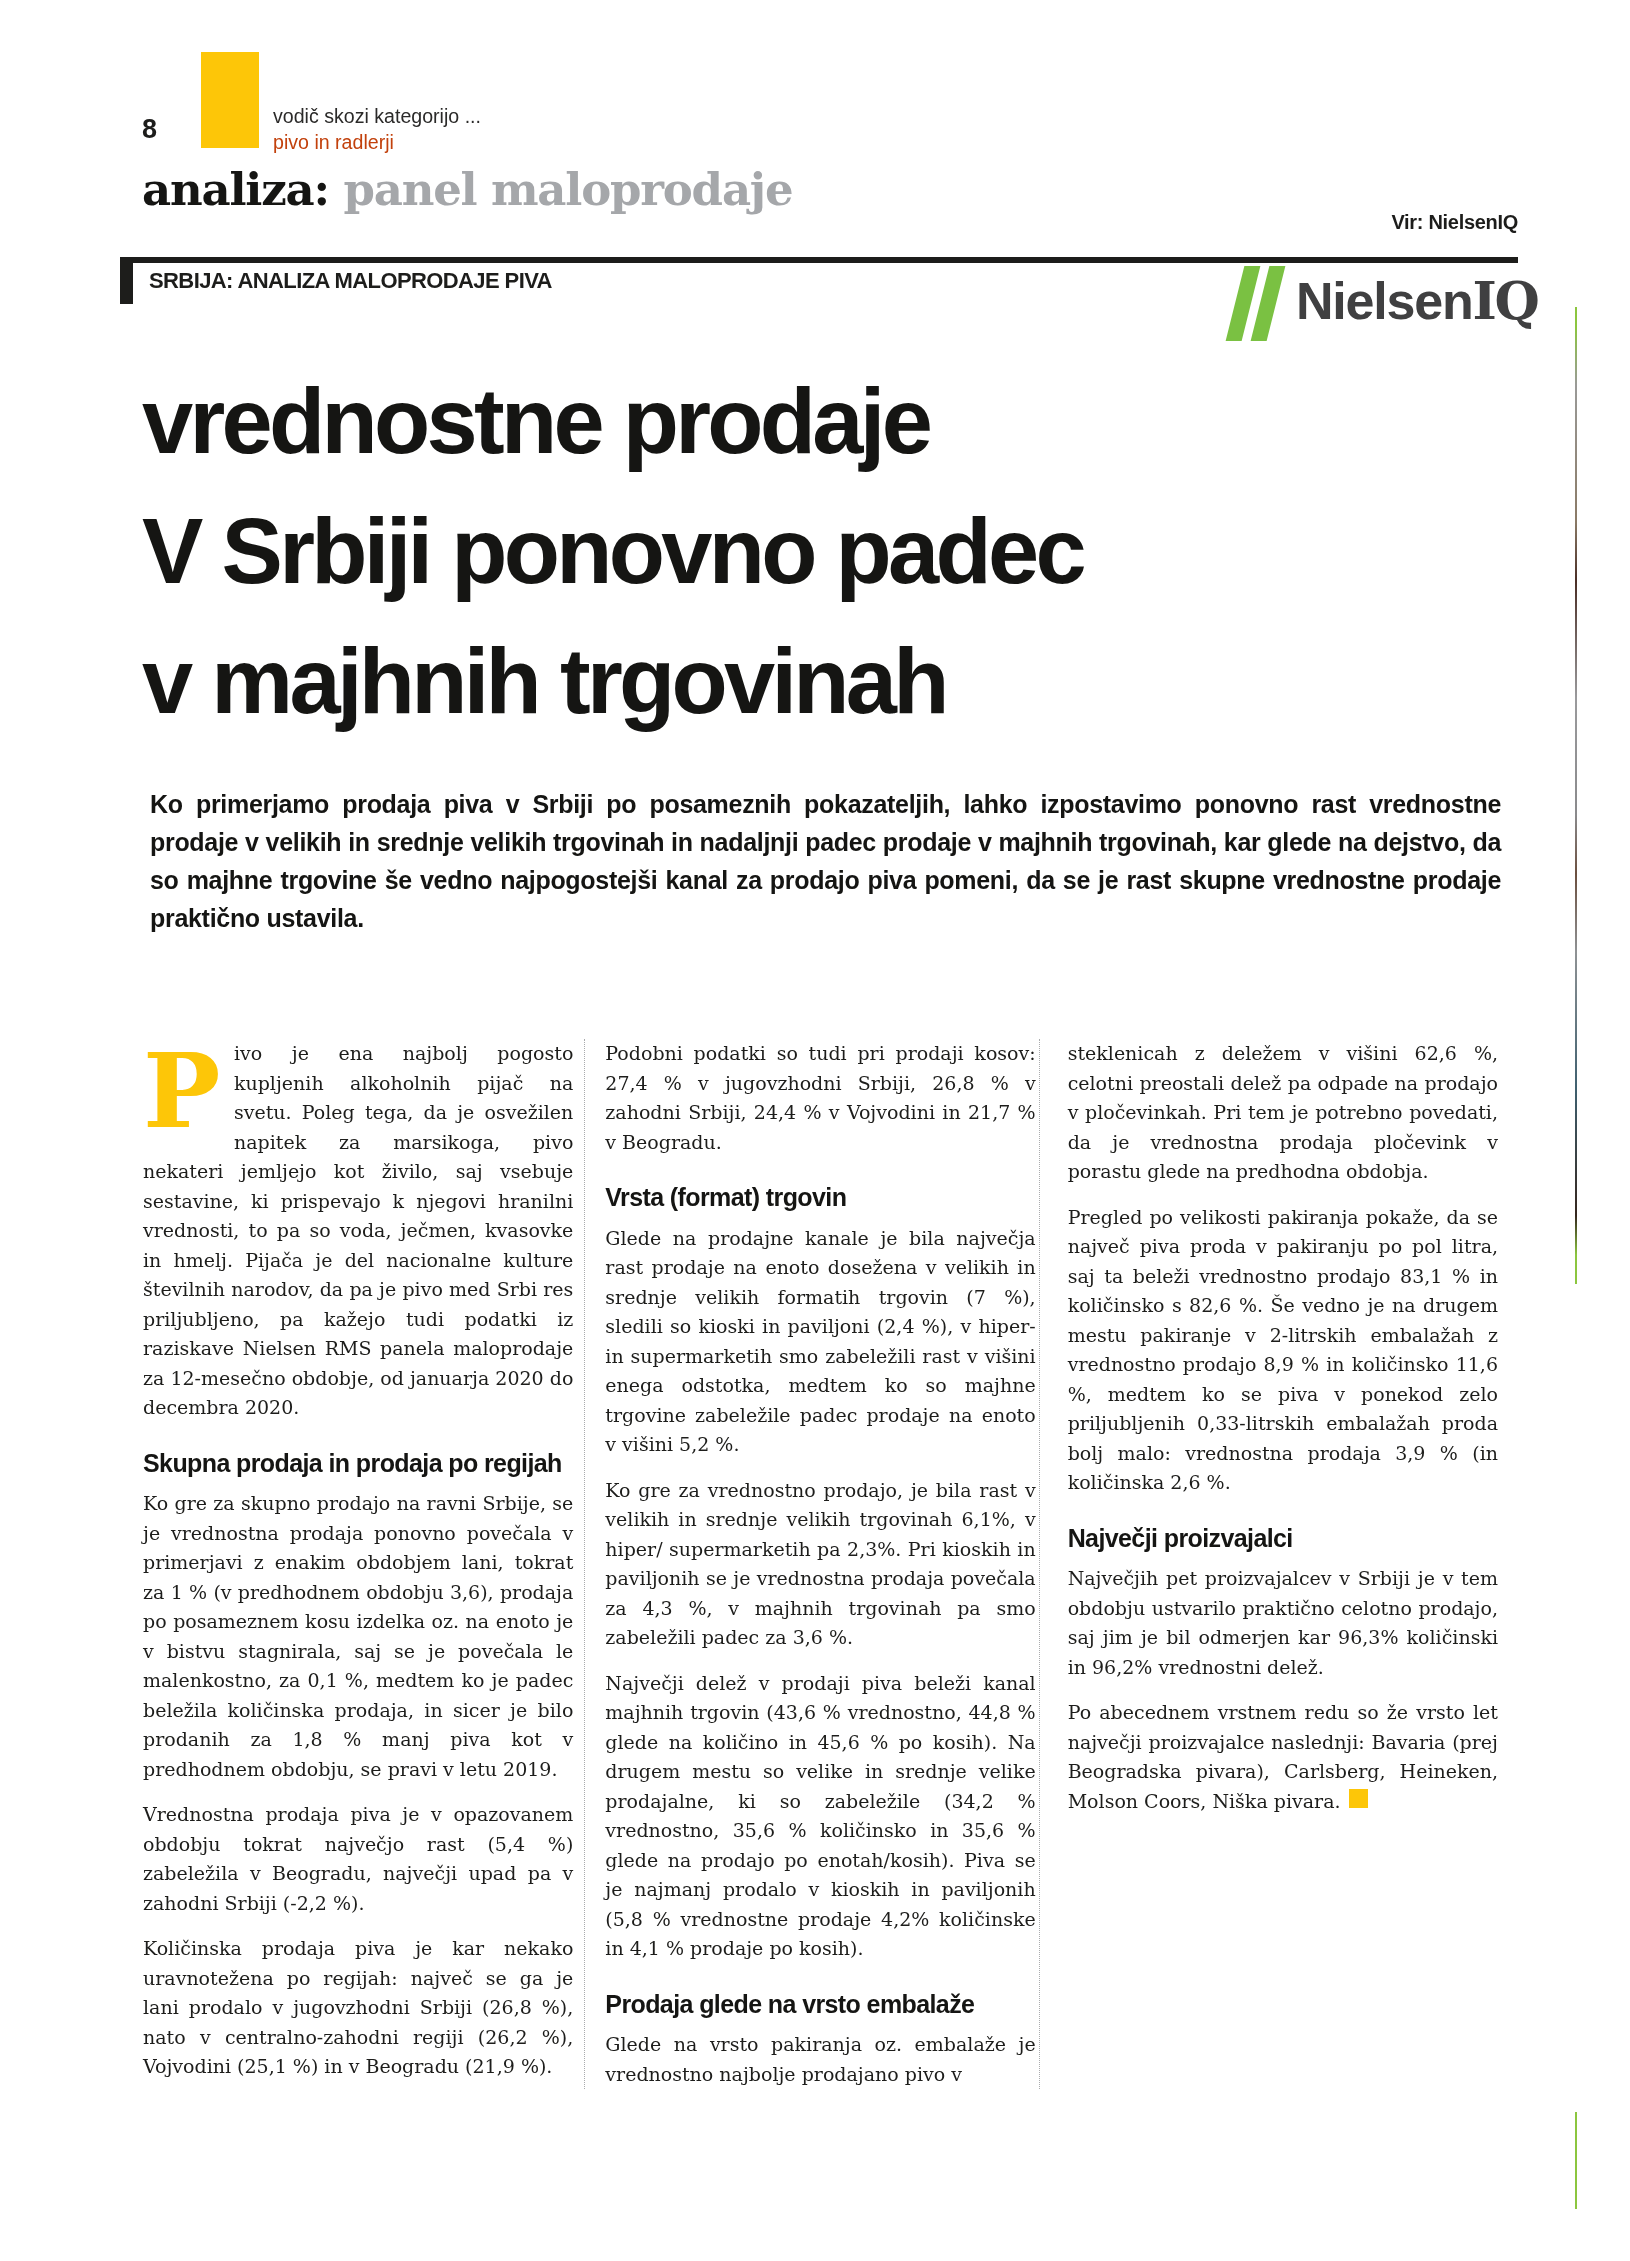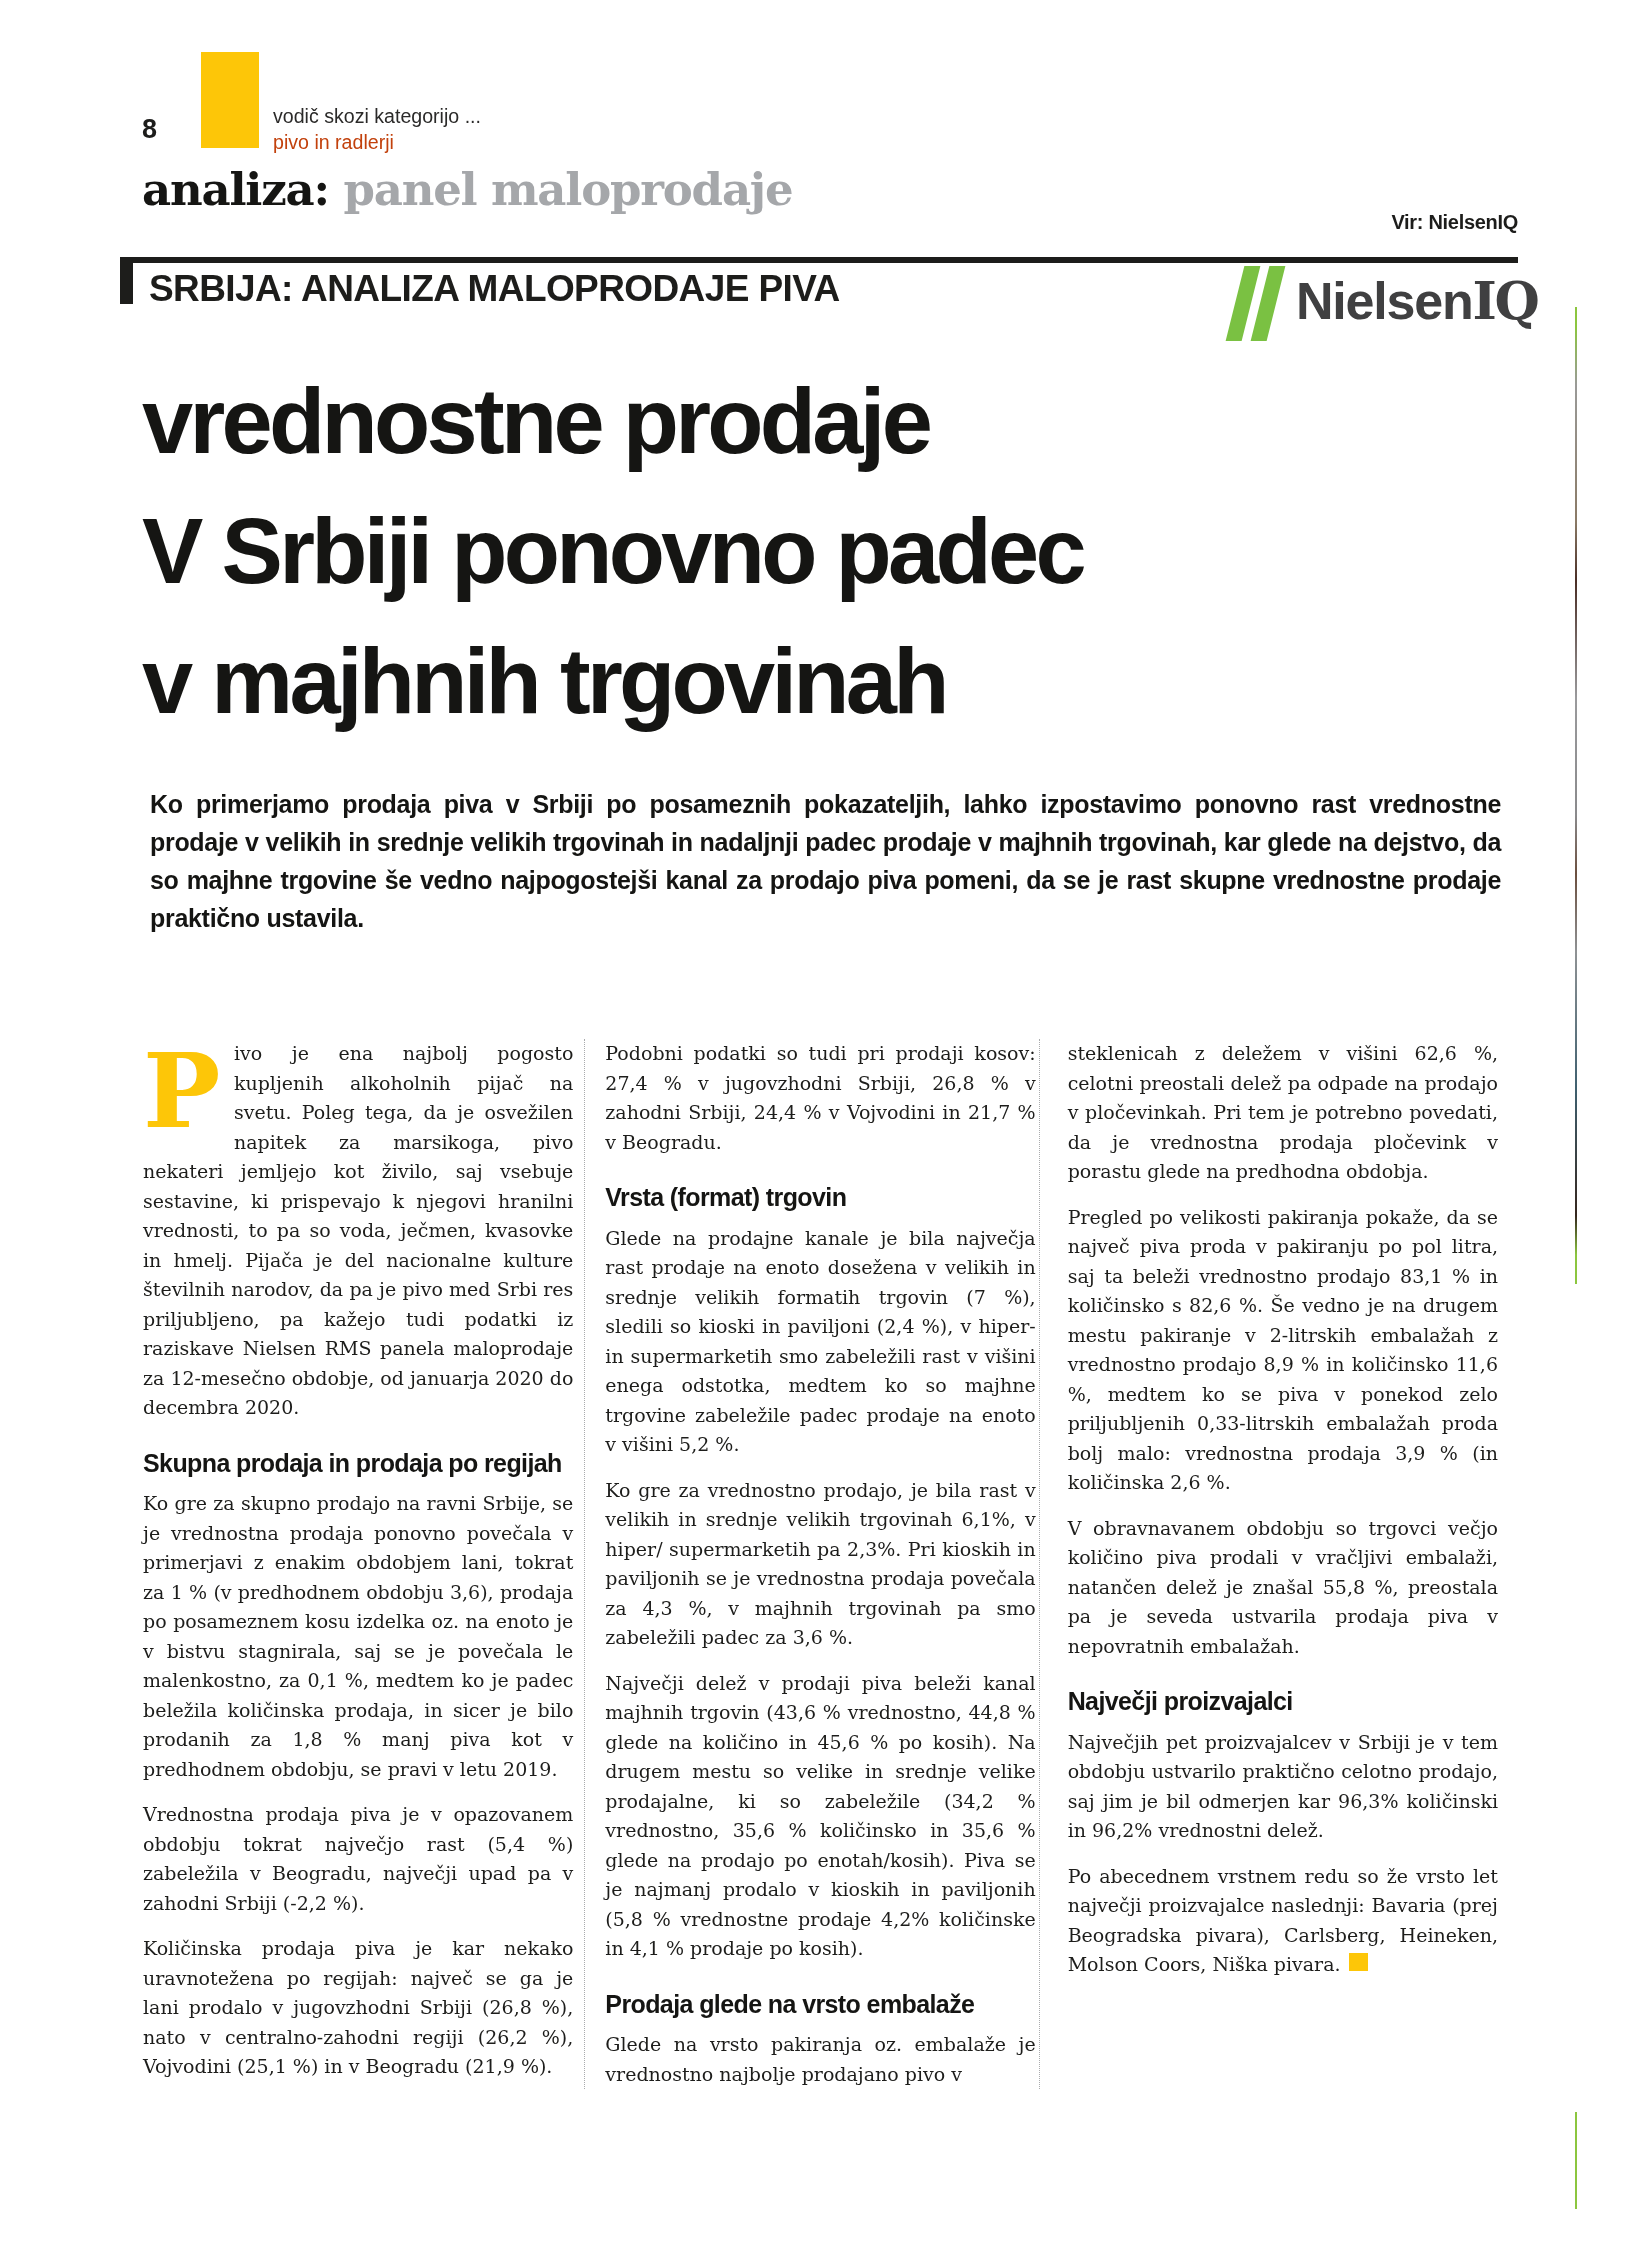"SRBIJA: ANALIZA MALOPRODAJE PIVA" .strapline { font-size: 37px -> 22px }
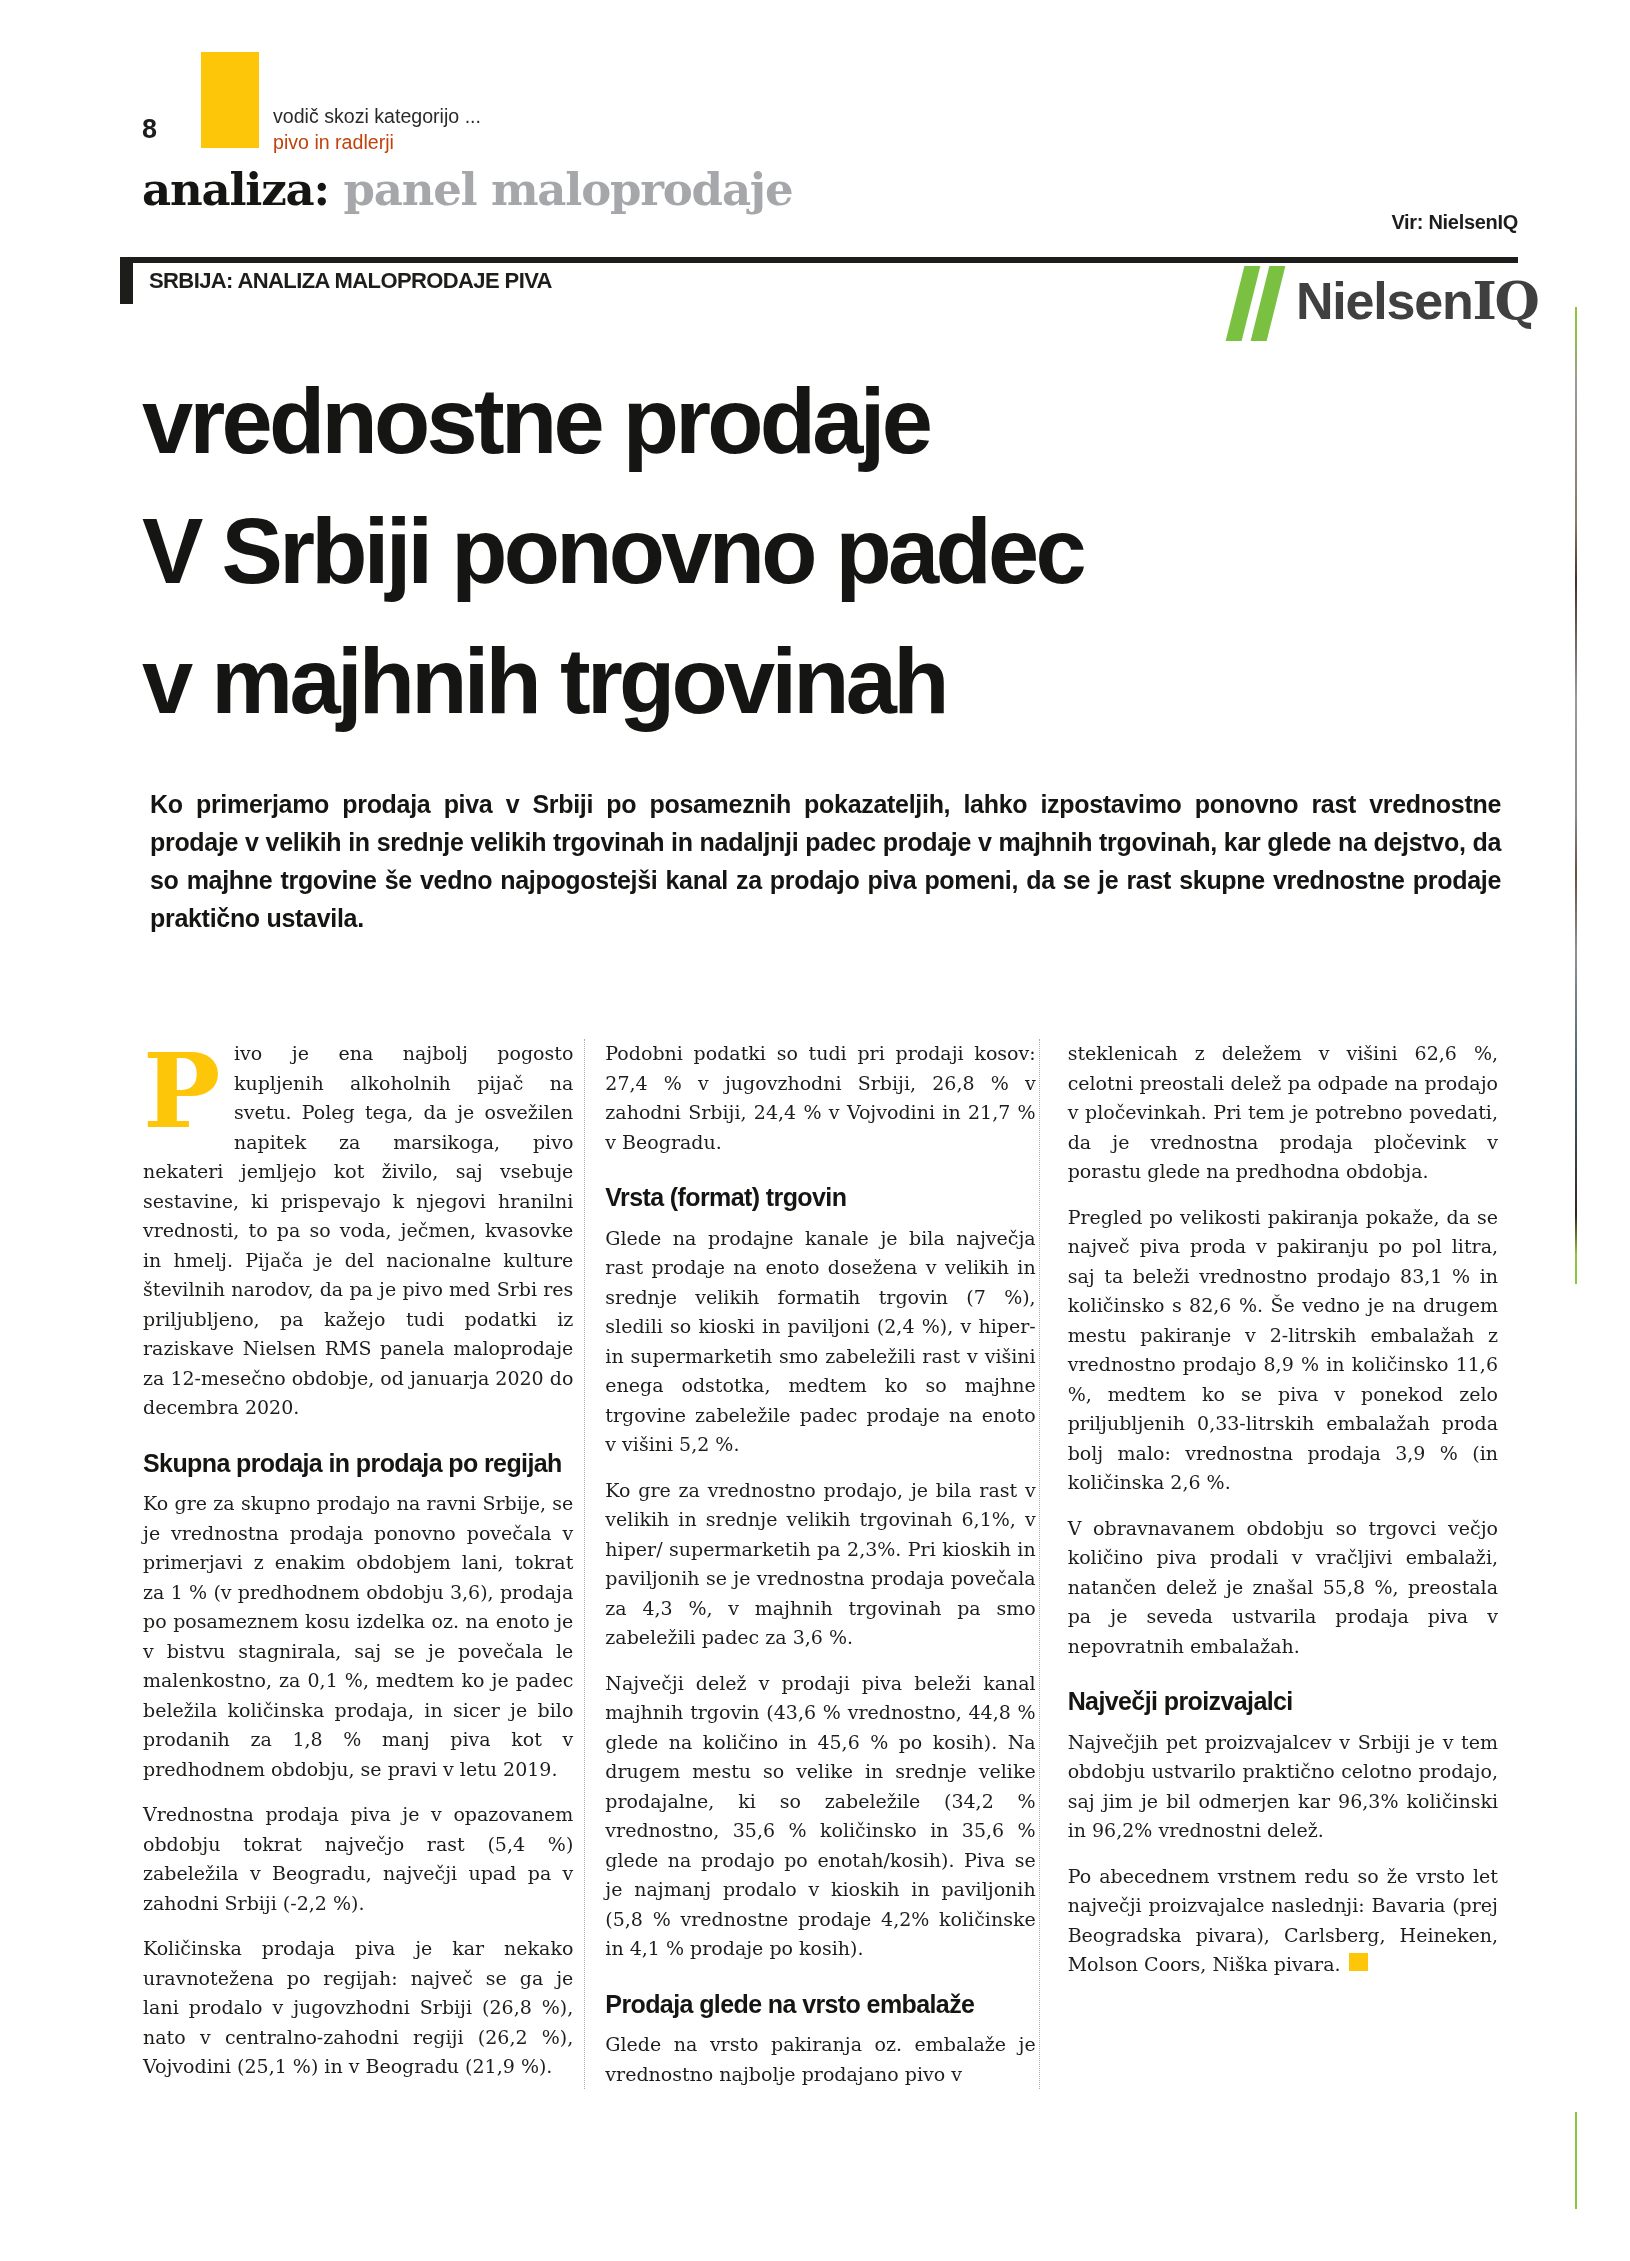"V obravnavanem obdobju so trgovci" p { html: <p>V obravnavanem obdobju so trgovci večjo količino piva prodali v vračljivi embalaži, natančen delež je znašal 55,8 %, preostala pa je seveda ustvarila prodaja piva v nepovratnih embalažah.</p> -> none }
